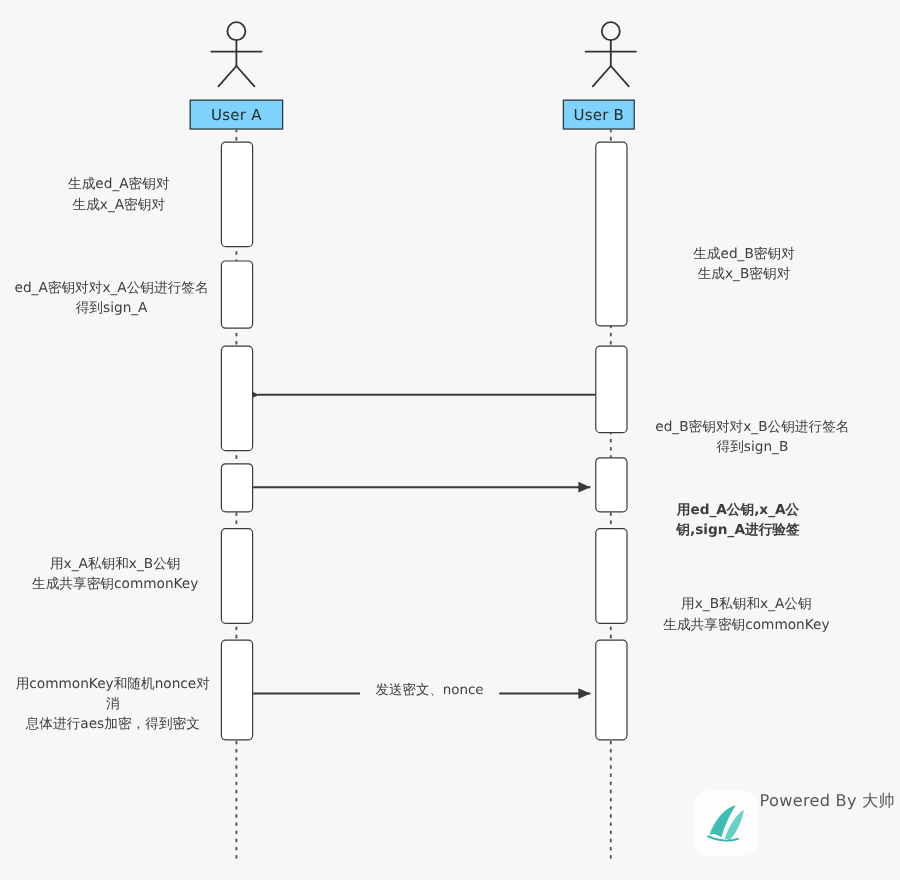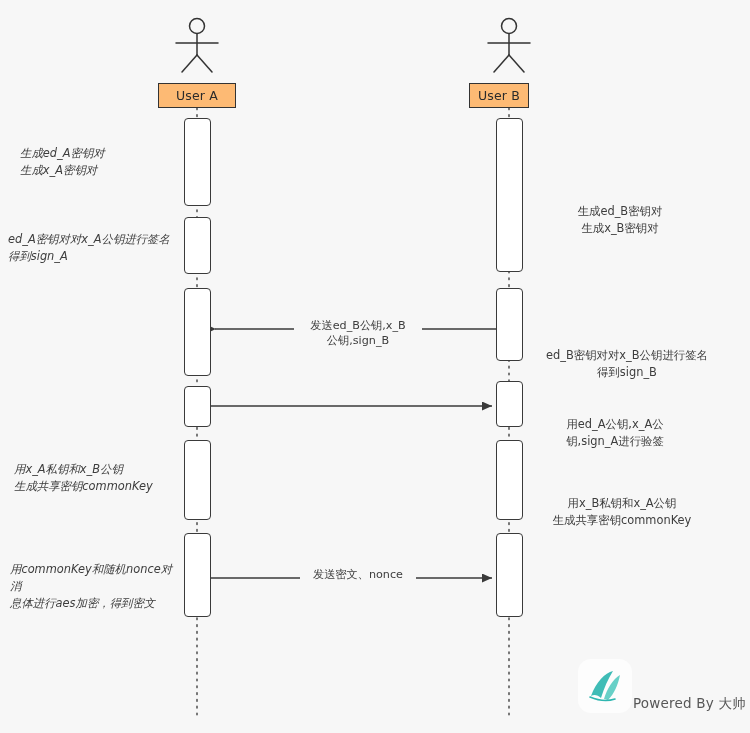"User A" .actor-box { background: #fdba74 -> #7dd3fc }
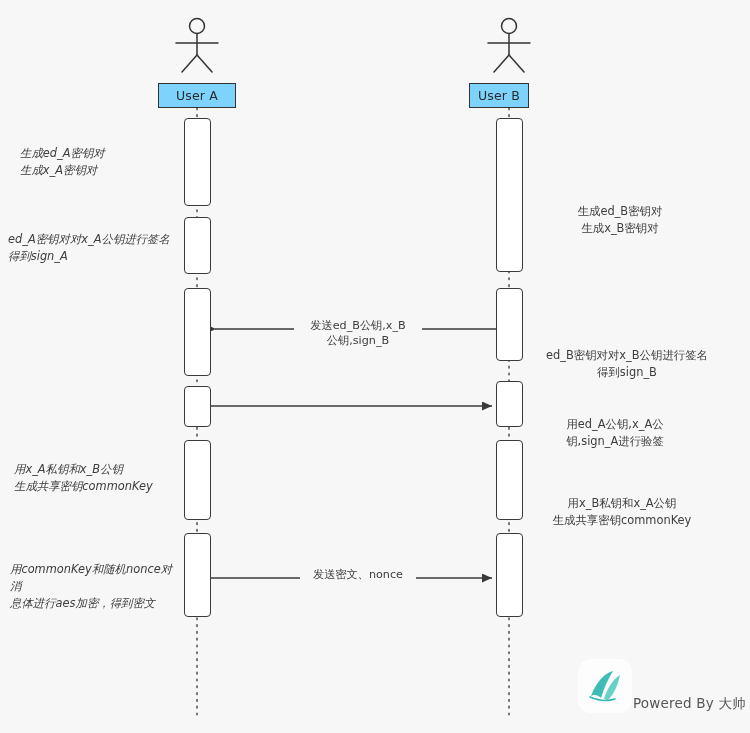"生成ed_A密钥对" .note.left { font-style: italic -> none; text-align: left -> center }
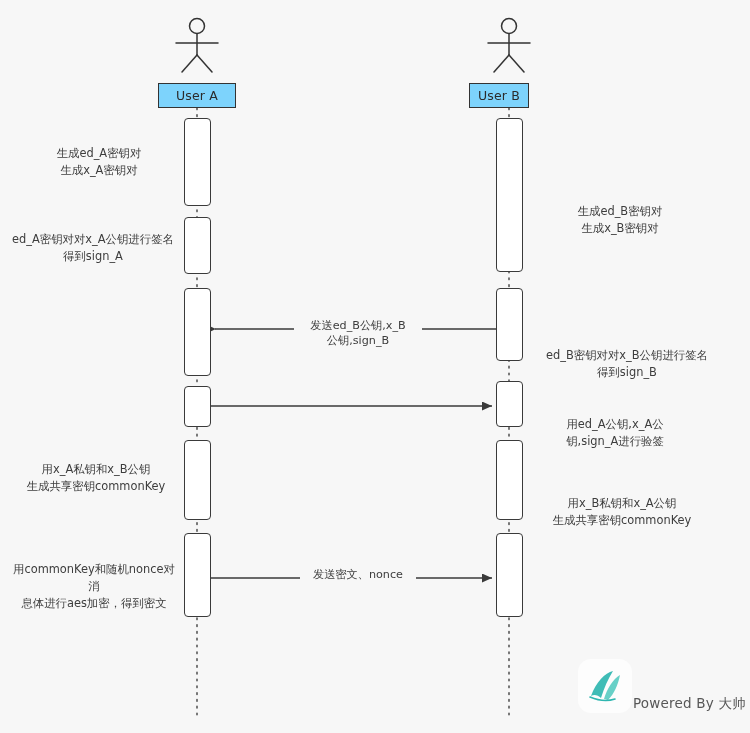"发送ed_B公钥,x_B" div.msg-label { html: <div>发送ed_B公钥,x_B 公钥,sign_B</div> -> none }
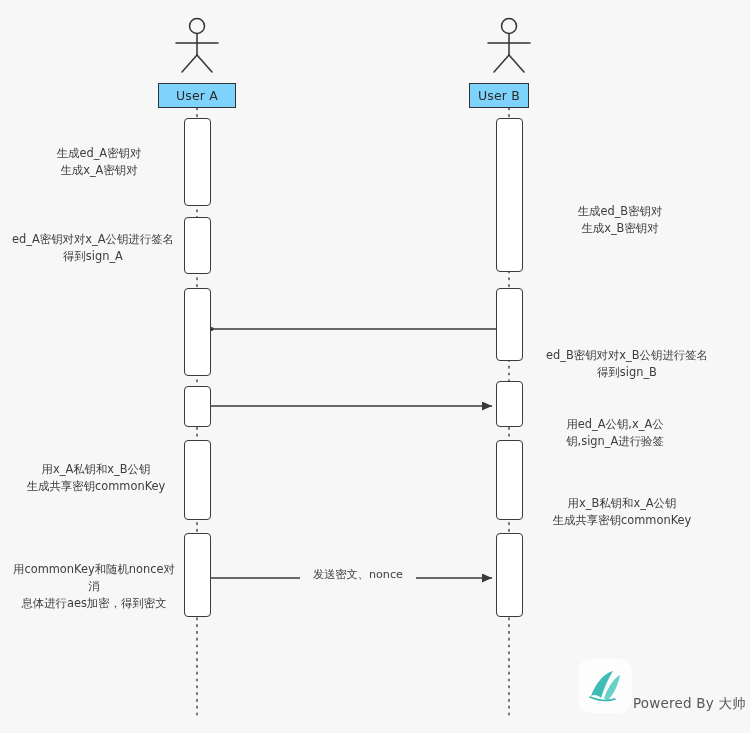"用ed_A公钥,x_A公" div.note { font-weight: none -> bold }
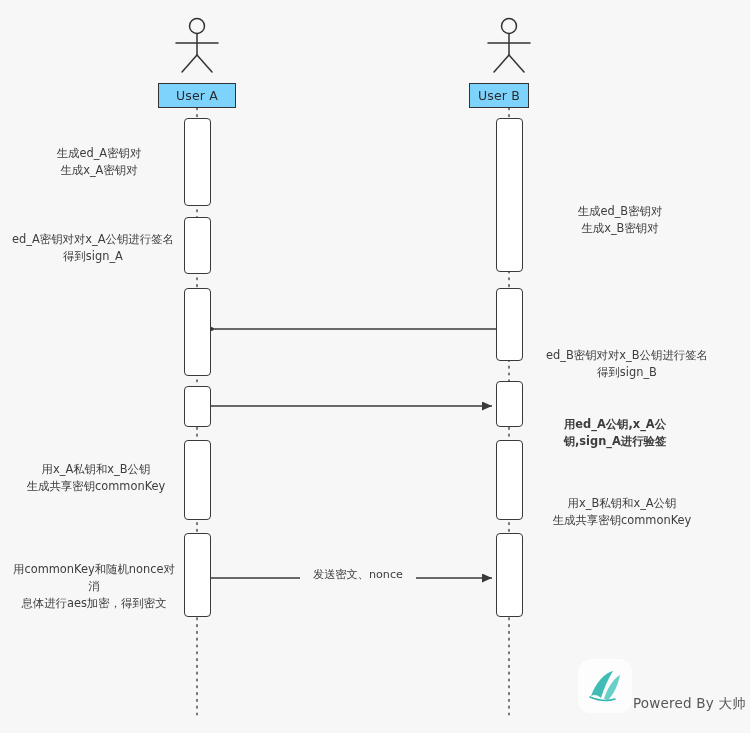"Powered By 大帅" #watermark { align-items: flex-end -> flex-start }
